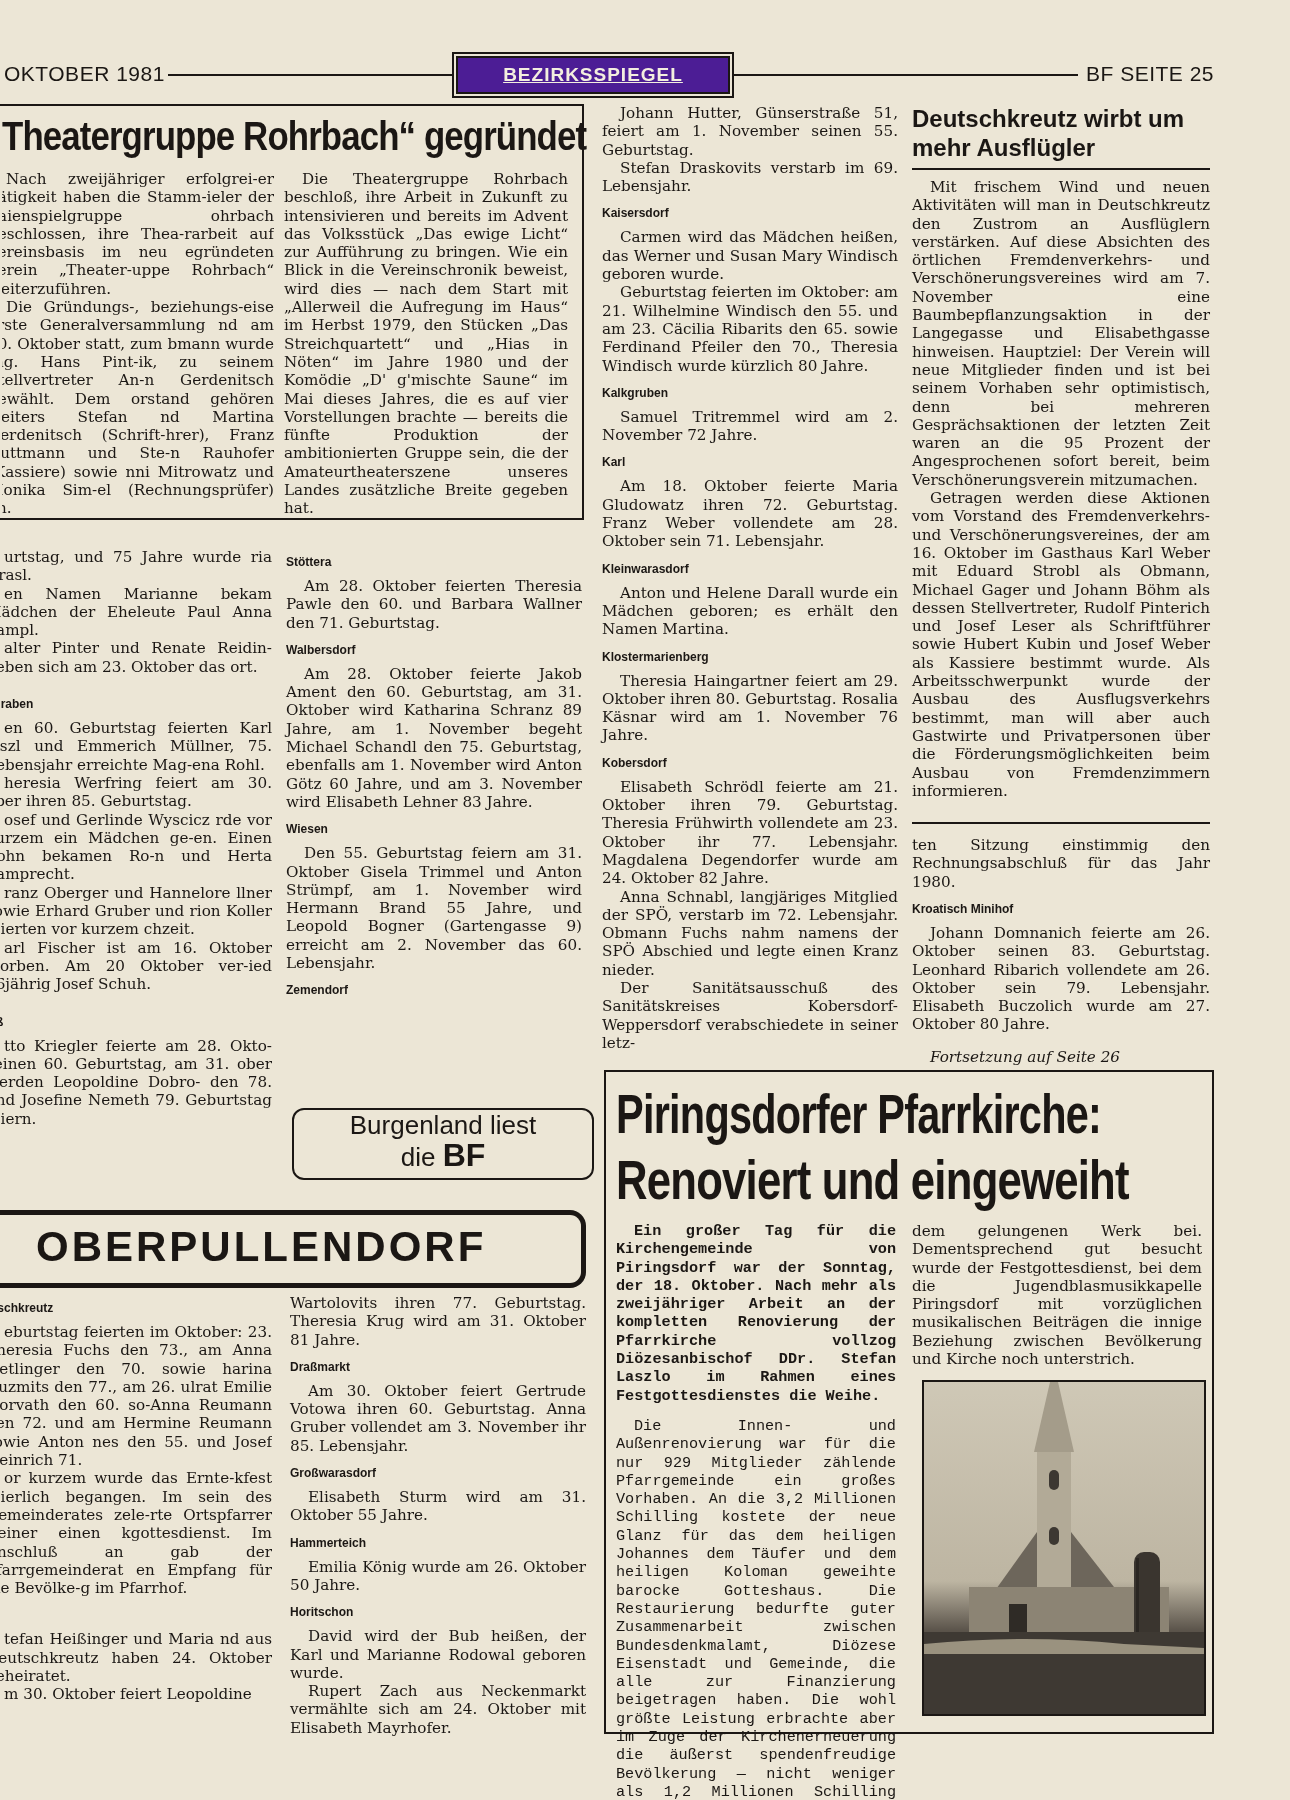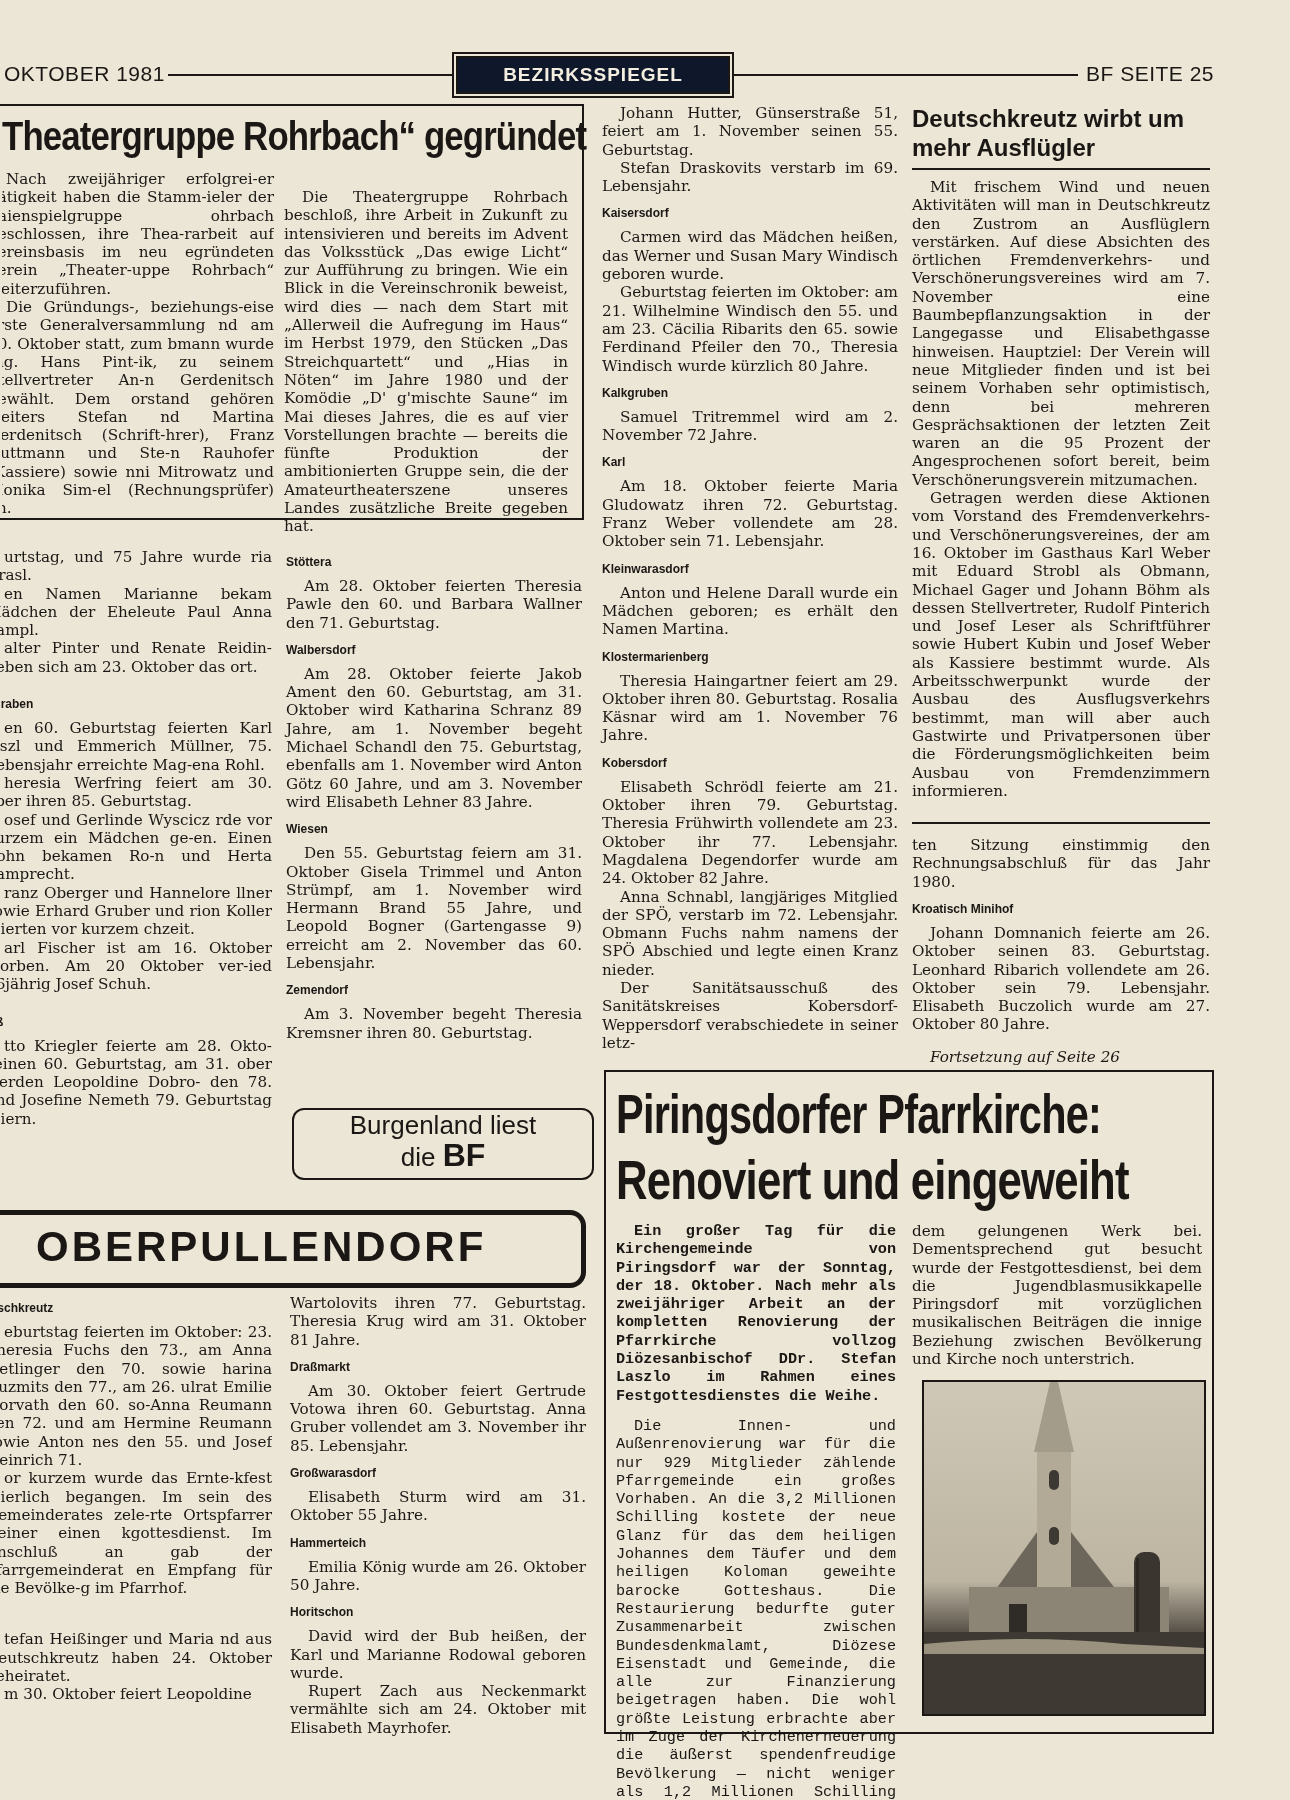"BEZIRKSSPIEGEL" .banner { background: #0f172a -> #4c1d95; text-decoration: none -> underline }
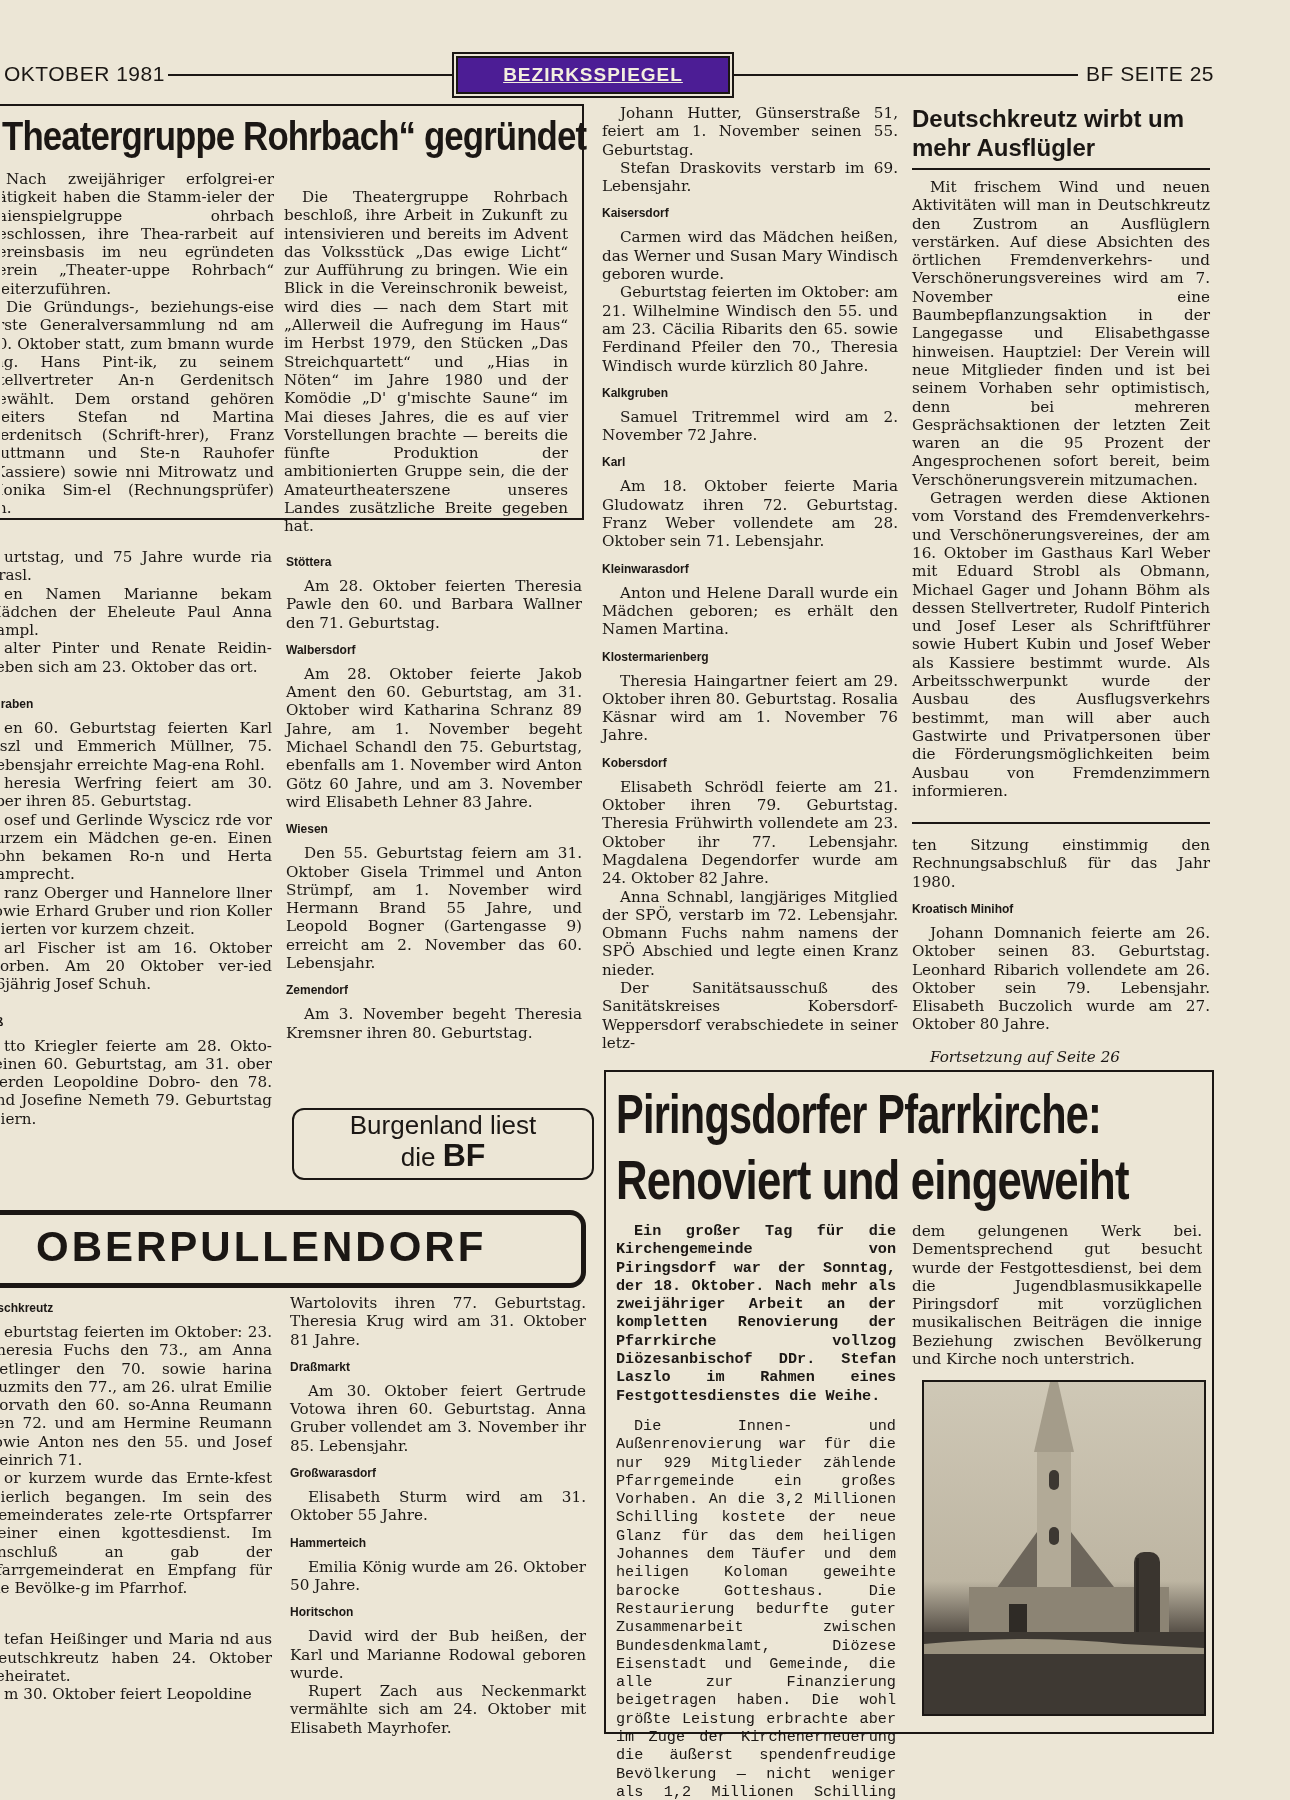"Die Theatergruppe Rohrbach beschloß," div.col { top: 82px -> 64px }
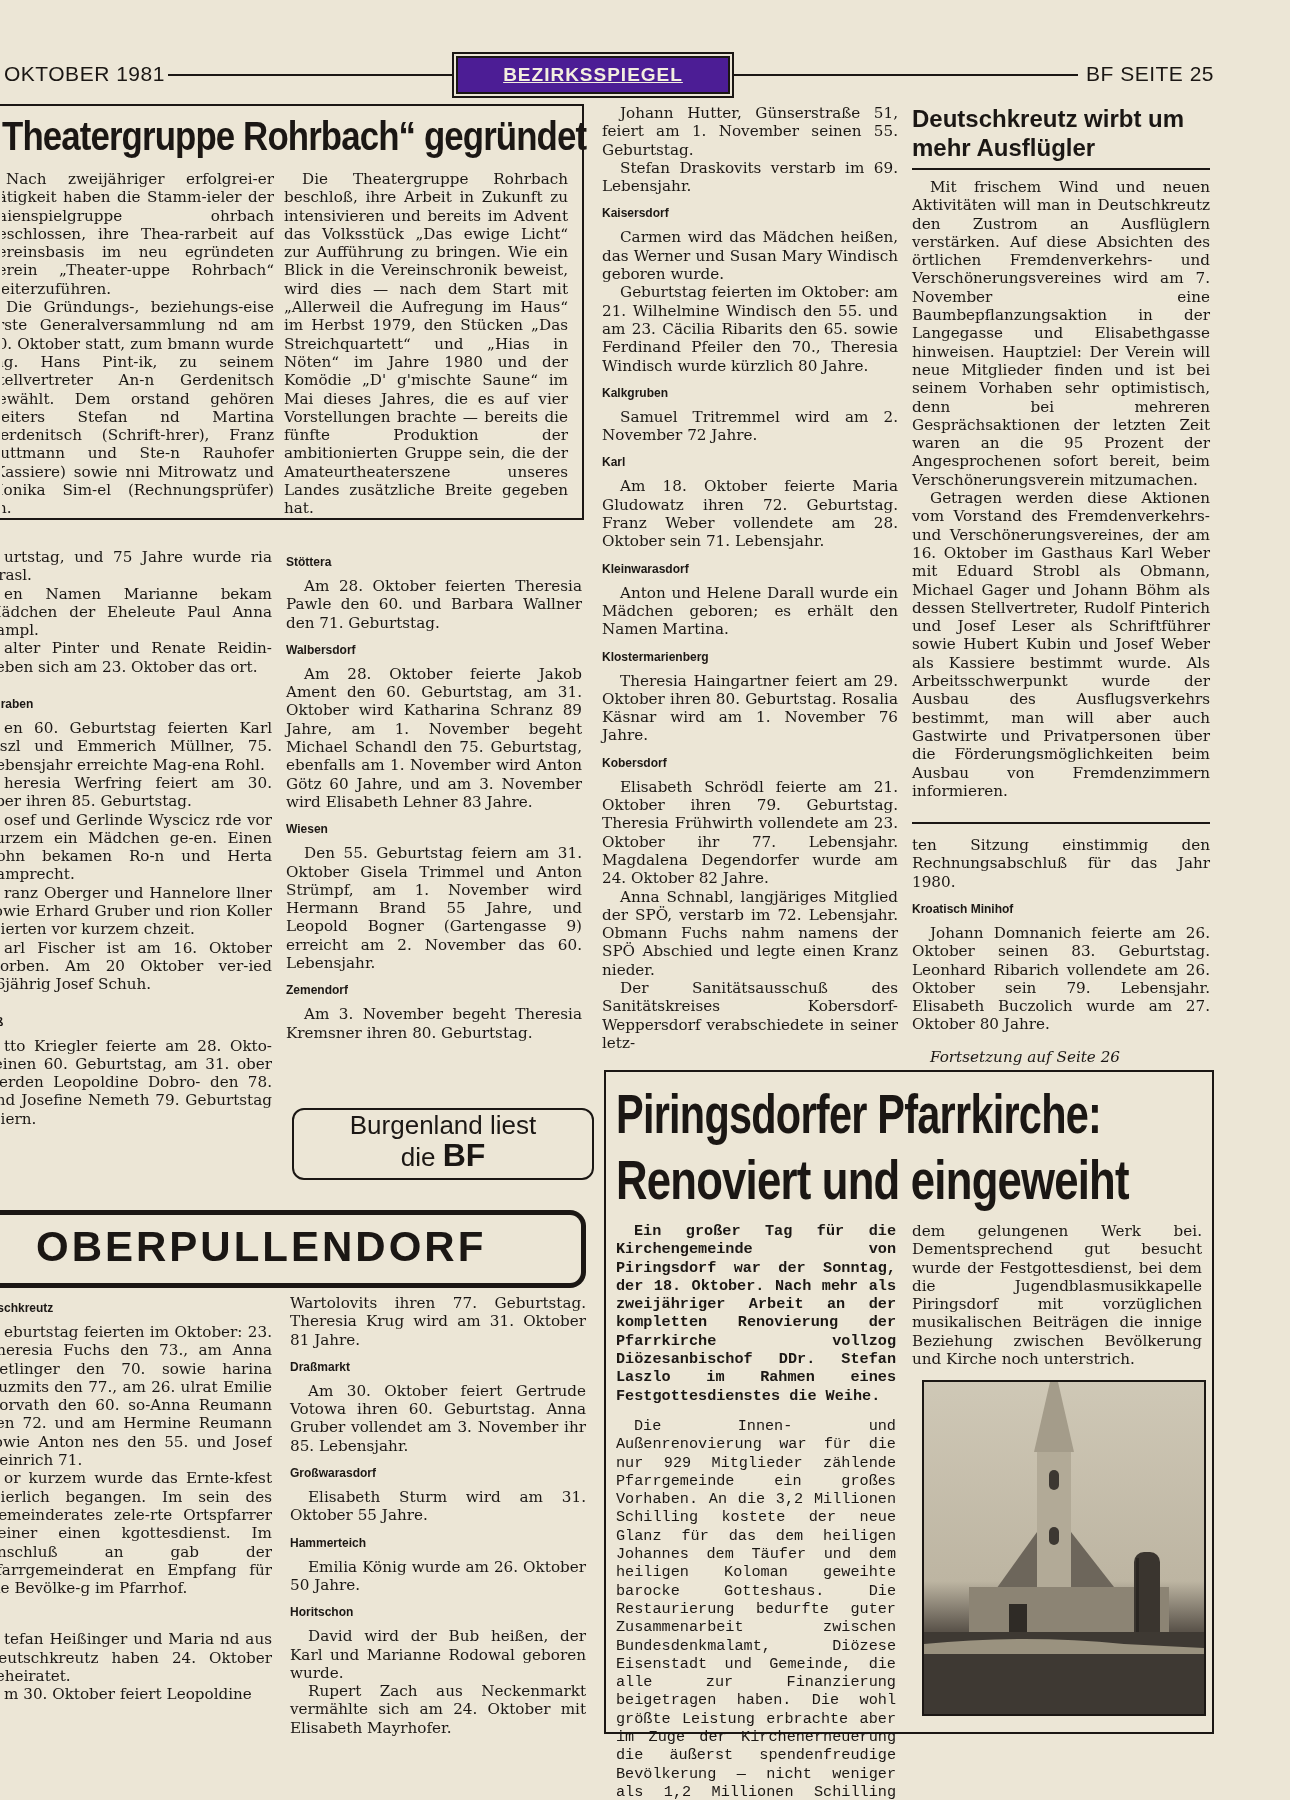"Am 3. November begeht Theresia" p { html: <p>Am 3. November begeht Theresia Kremsner ihren 80. Geburtstag.</p> -> none }
